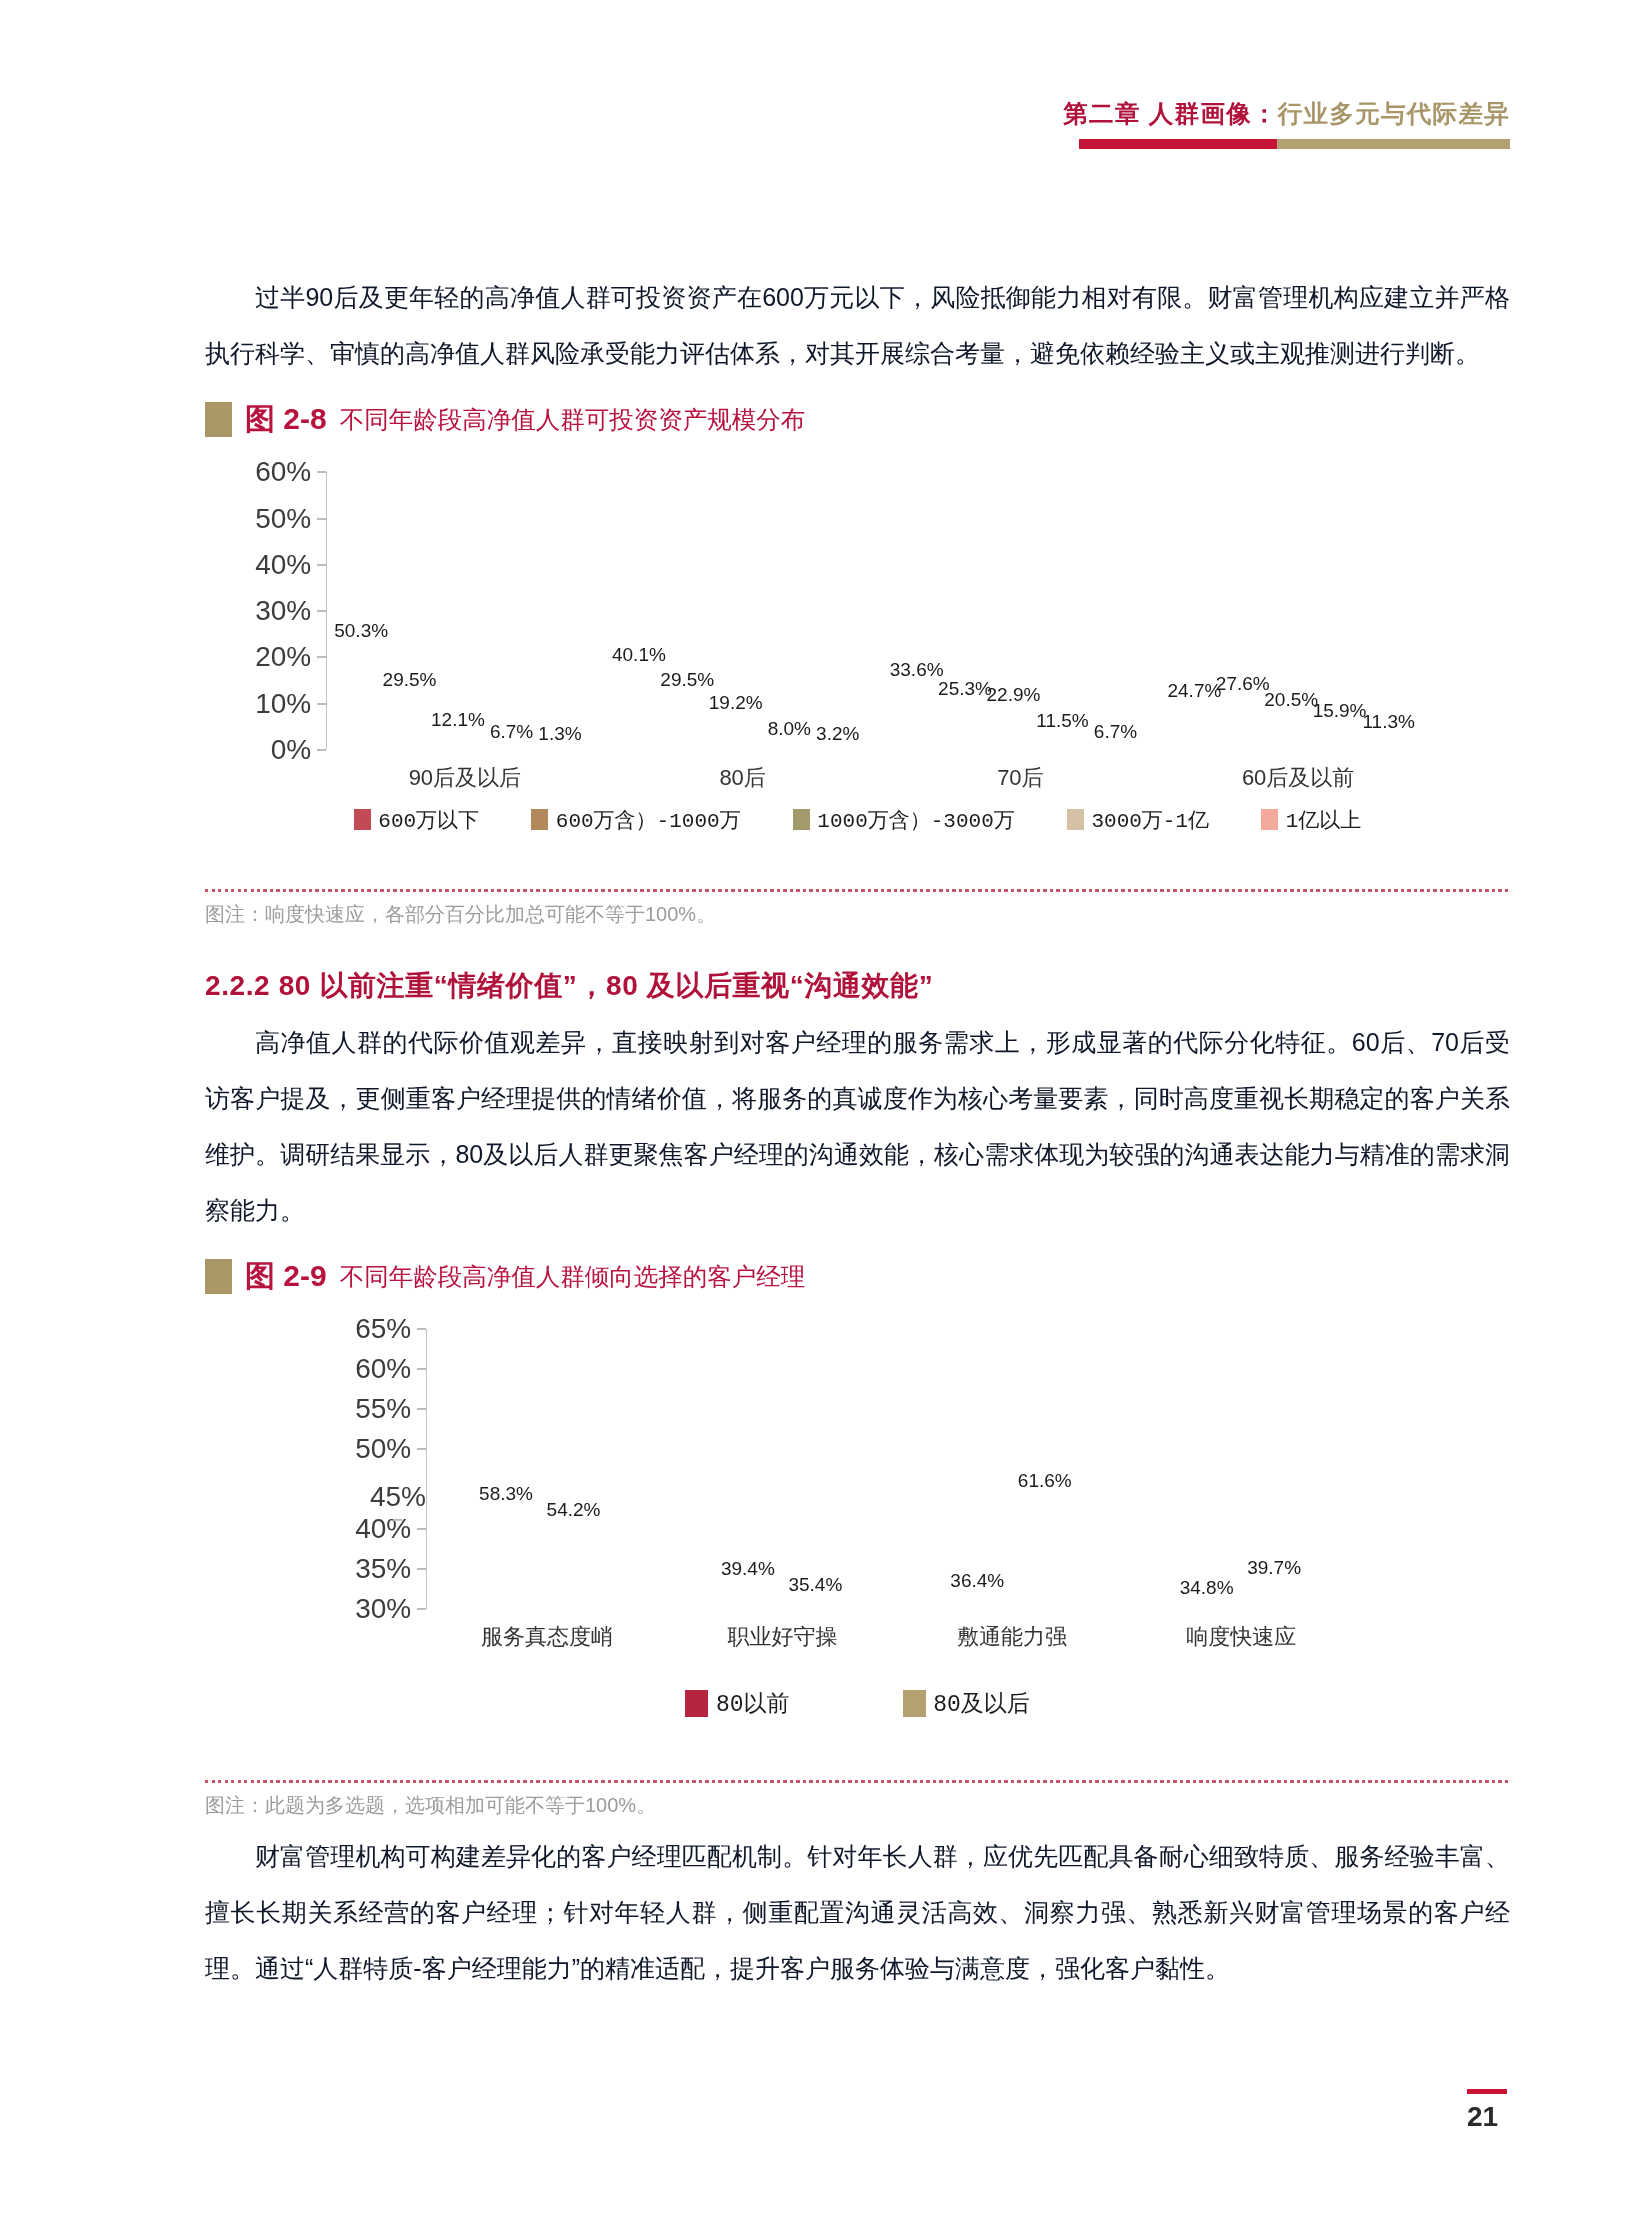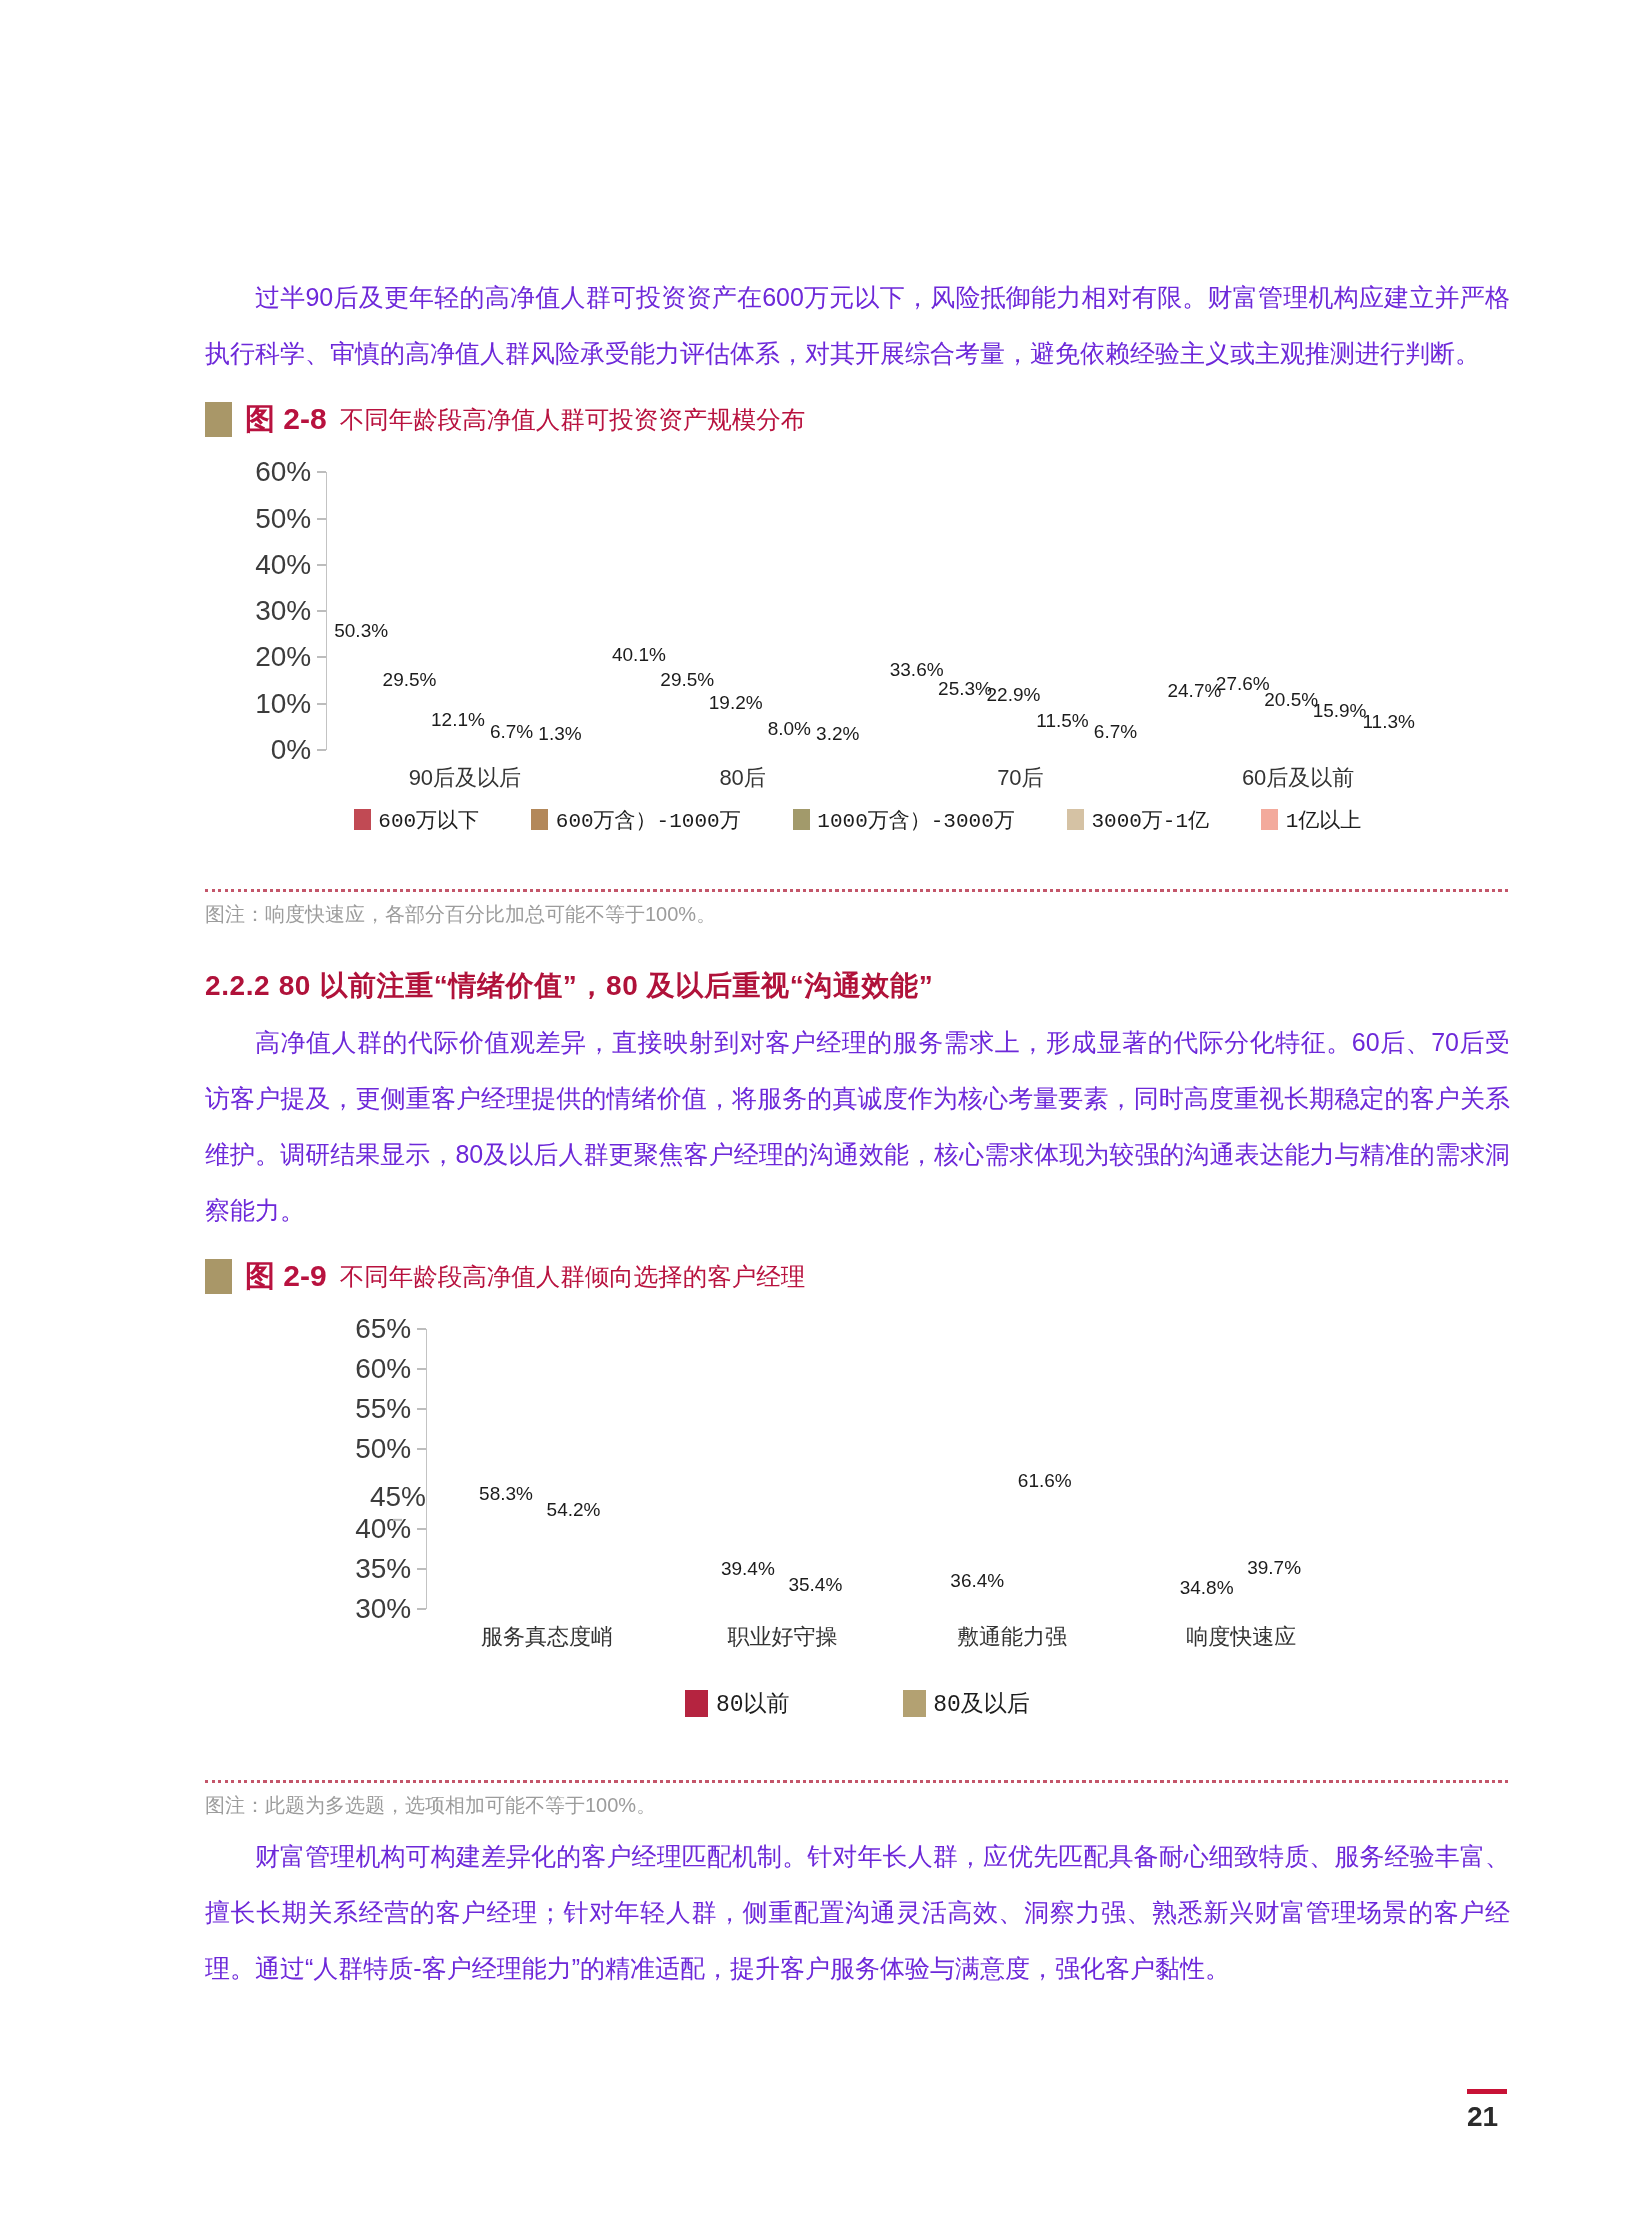"第二章 人群画像：行业多元与代际差异" div.hdr { html: none -> <div> <div> <span>第二章 人群画像：</span><span>行业多元与代际差异</span> </div> <div> <span></span> <span></span> </div> </div> }
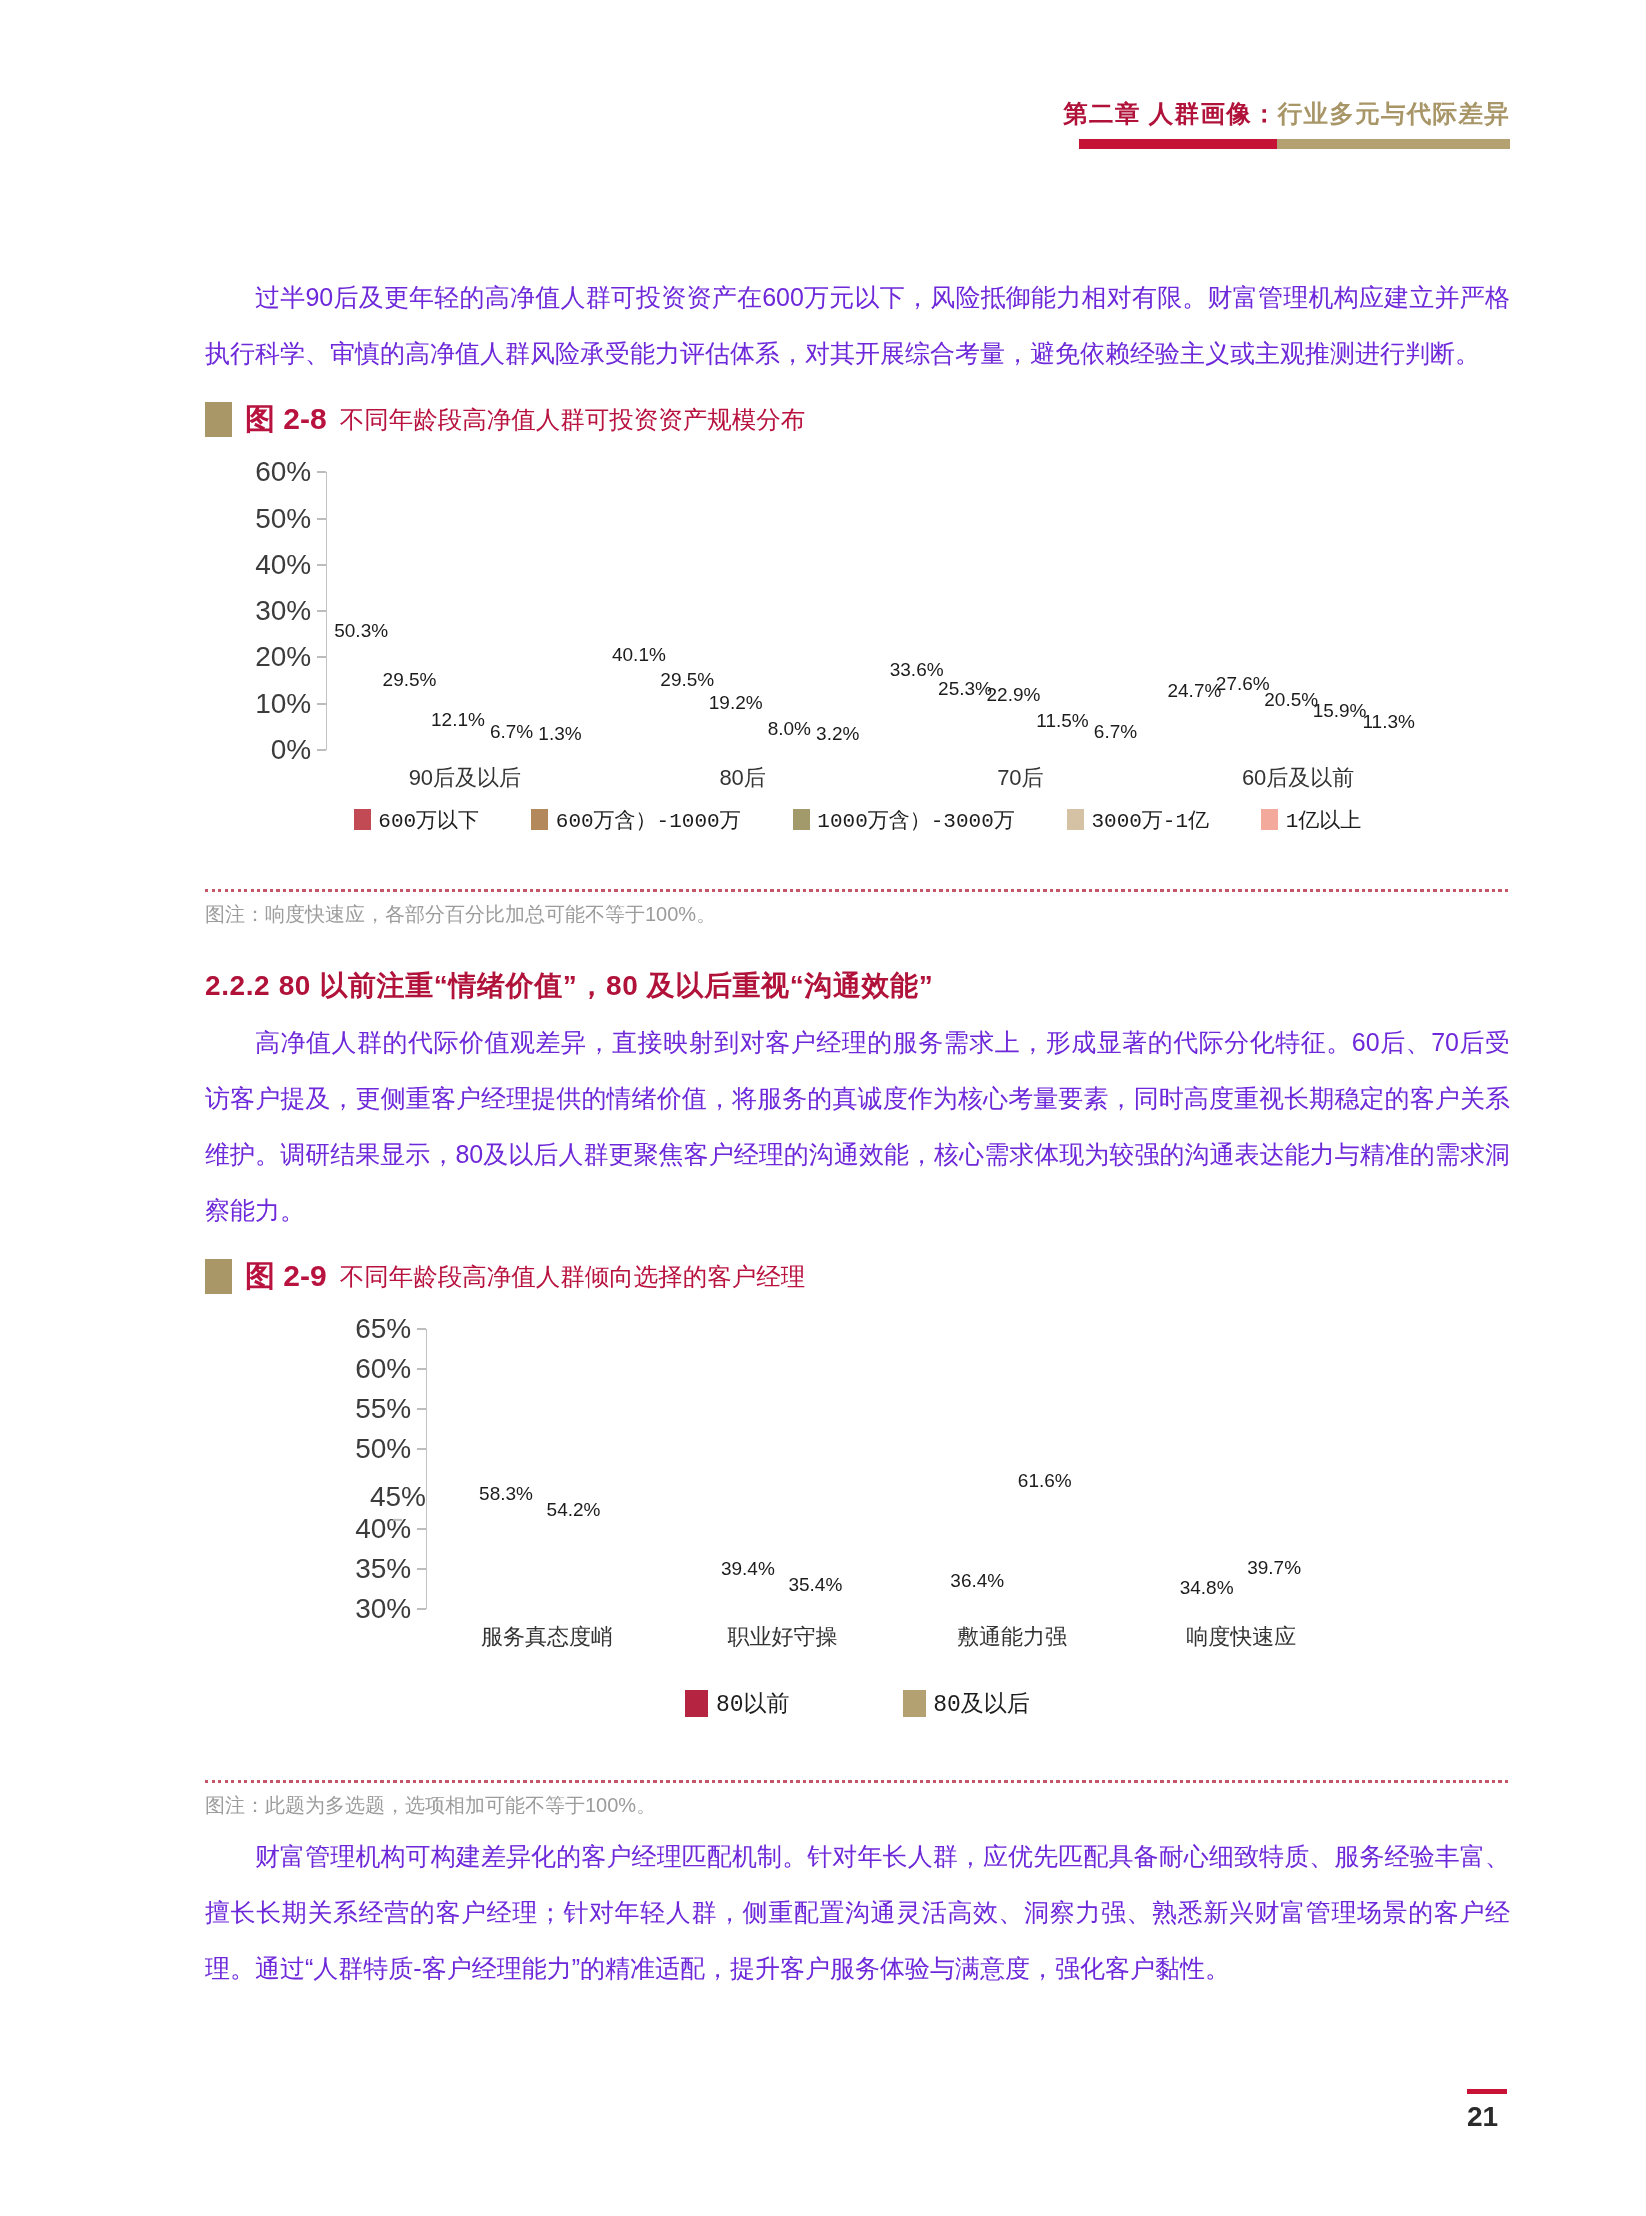"过半90后及更年轻的高净值人群可投资资产在600万元以下，风险抵御能力相对有限。" .body { color: #6d28d9 -> #0f172a }
